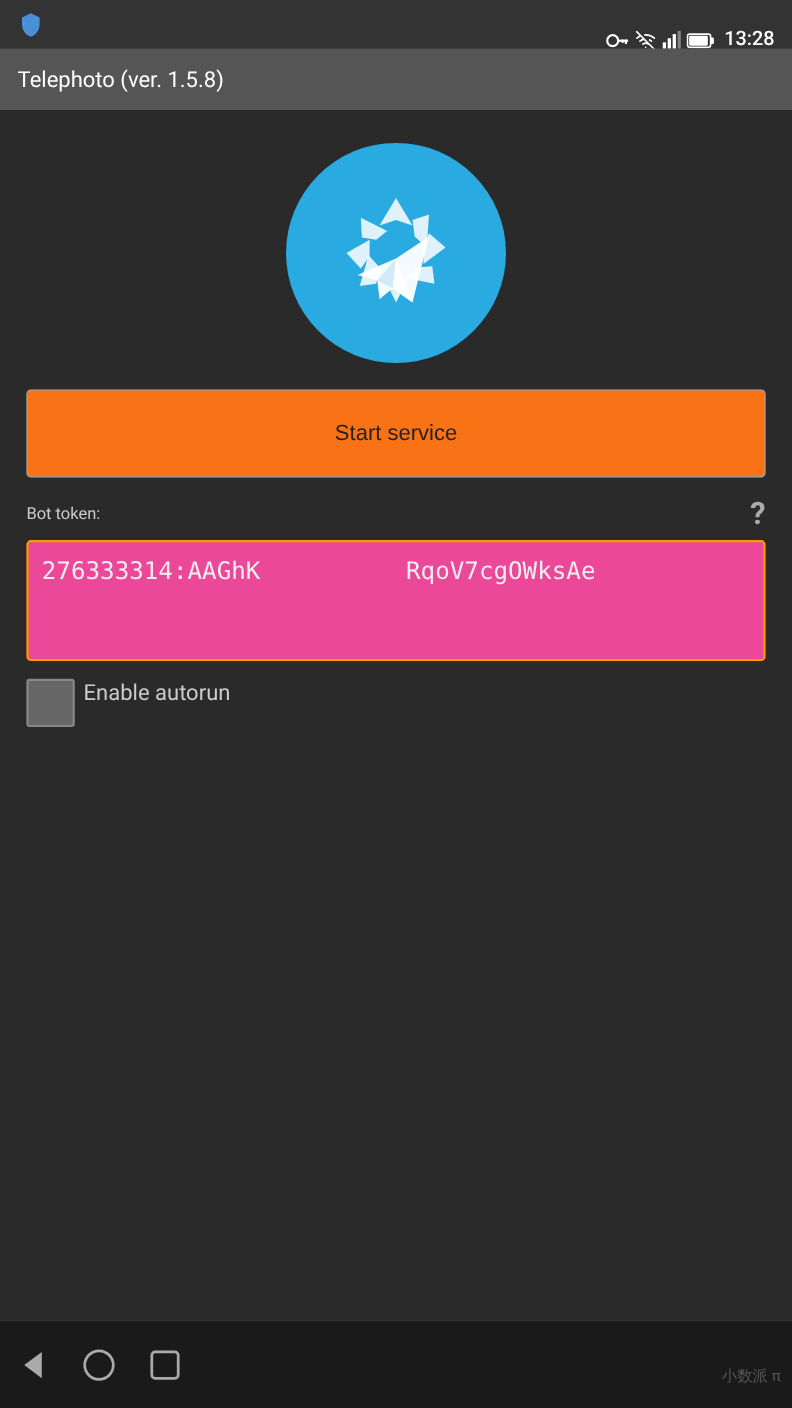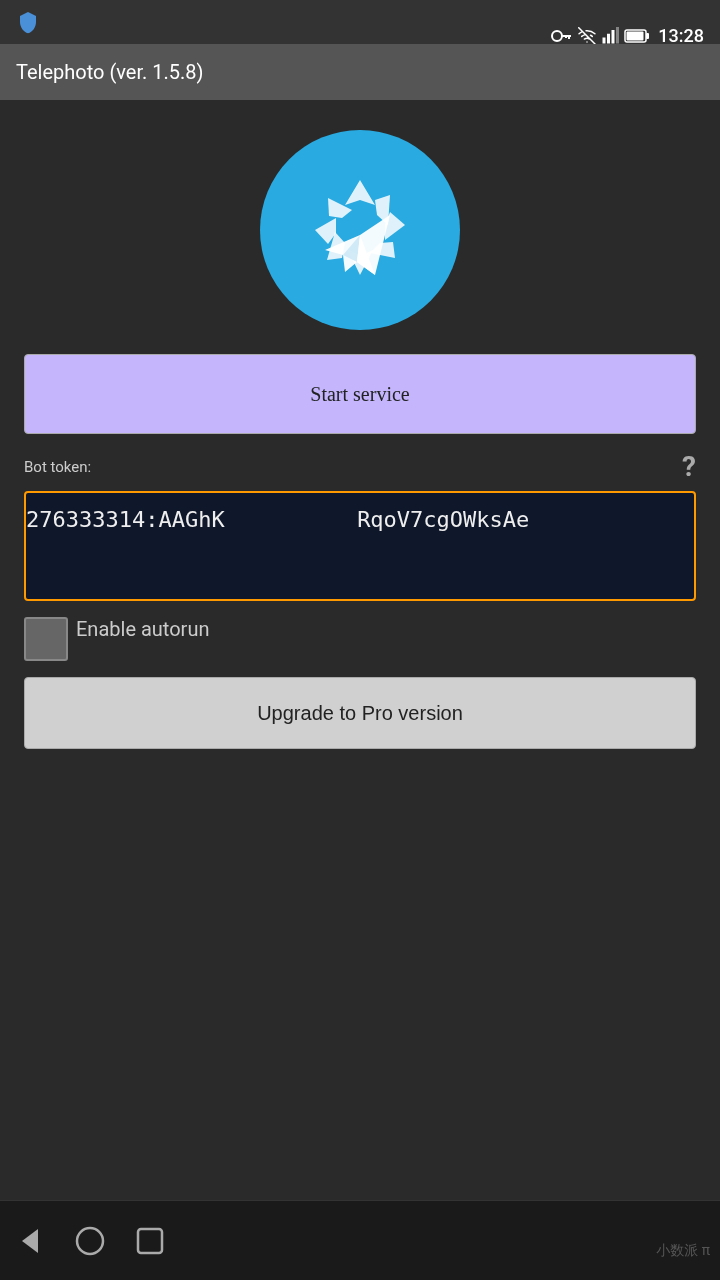"13:28" .status-right { align-items: center -> flex-end }
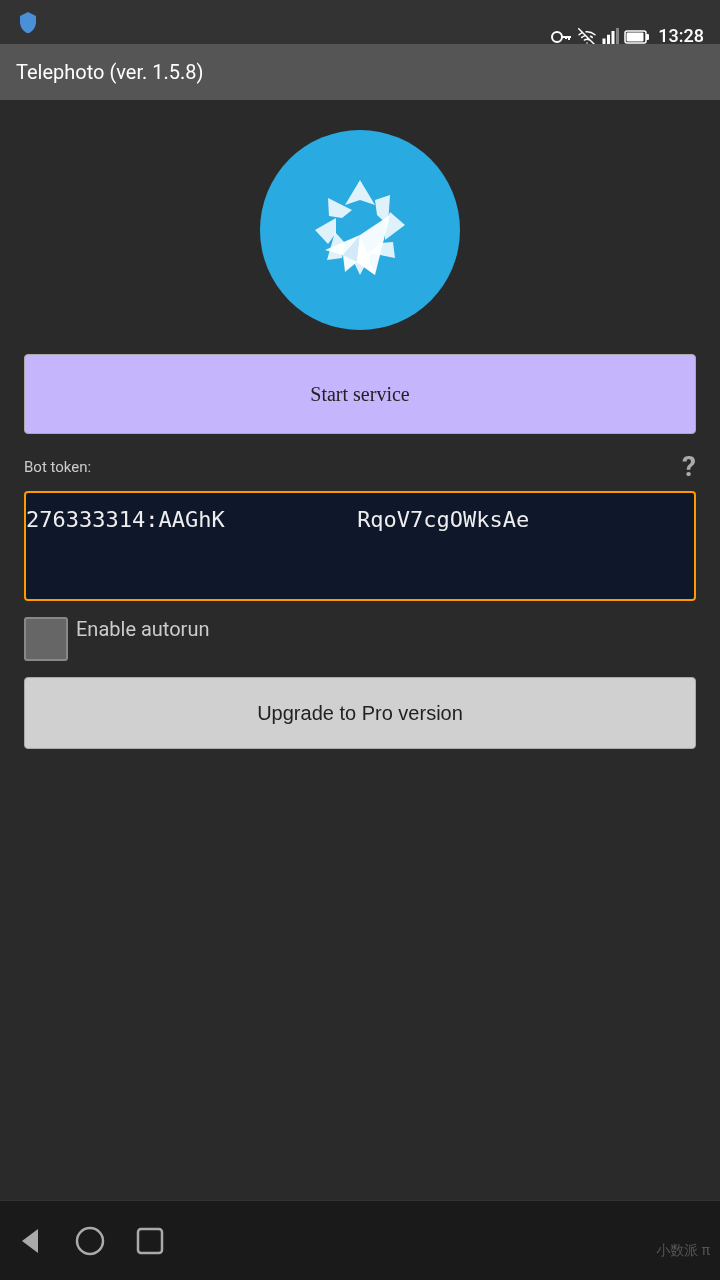"Start service" .service-btn { background: #c4b5fd -> #f97316; font-family: Liberation Serif, serif -> Liberation Sans, sans-serif }
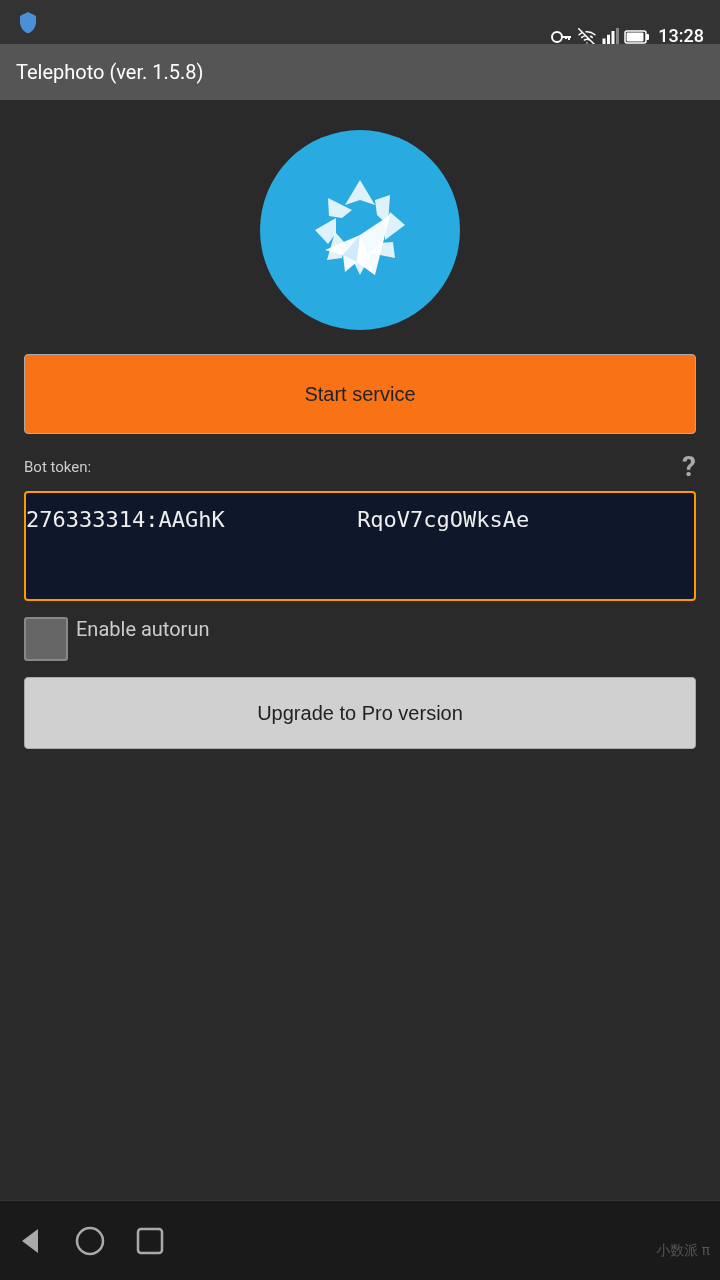"276333314:AAGhK RqoV7cgOWksAe" .token-input { background: #0f172a -> #ec4899; padding: 12px 0 -> 12px 12px }
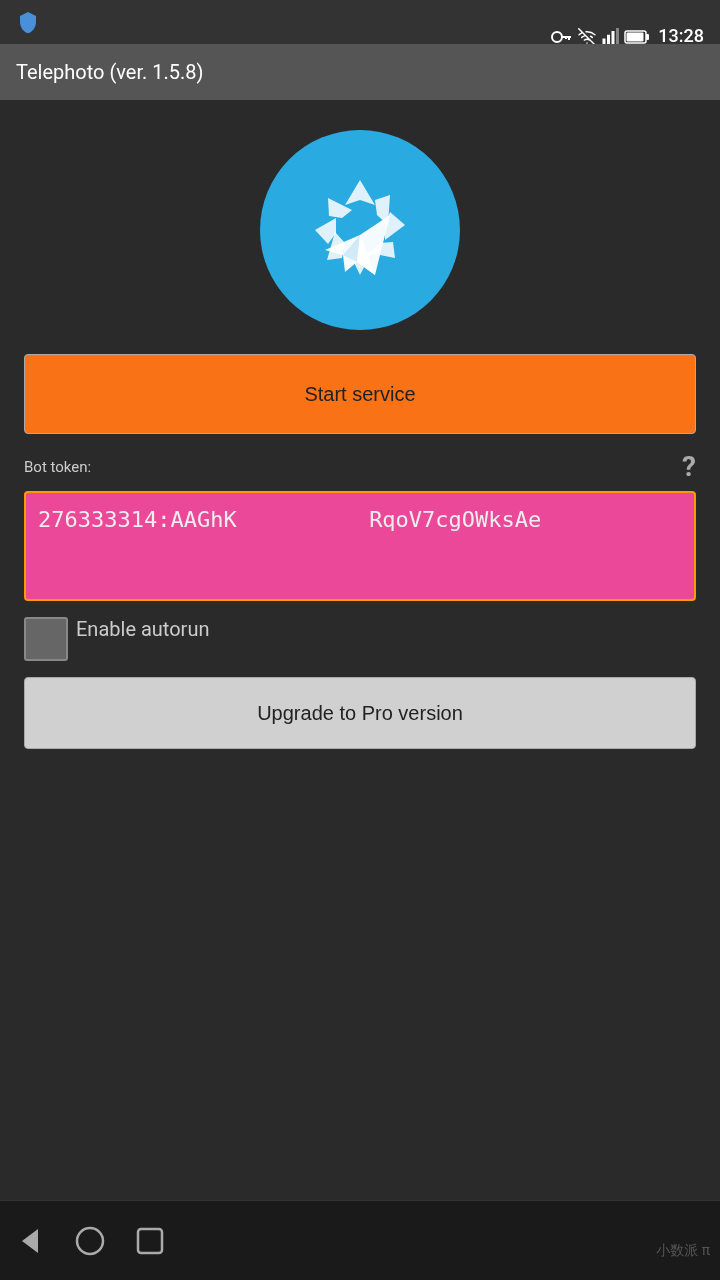"Upgrade to Pro version" button.upgrade-btn { html: <button>Upgrade to Pro version</button> -> none }
